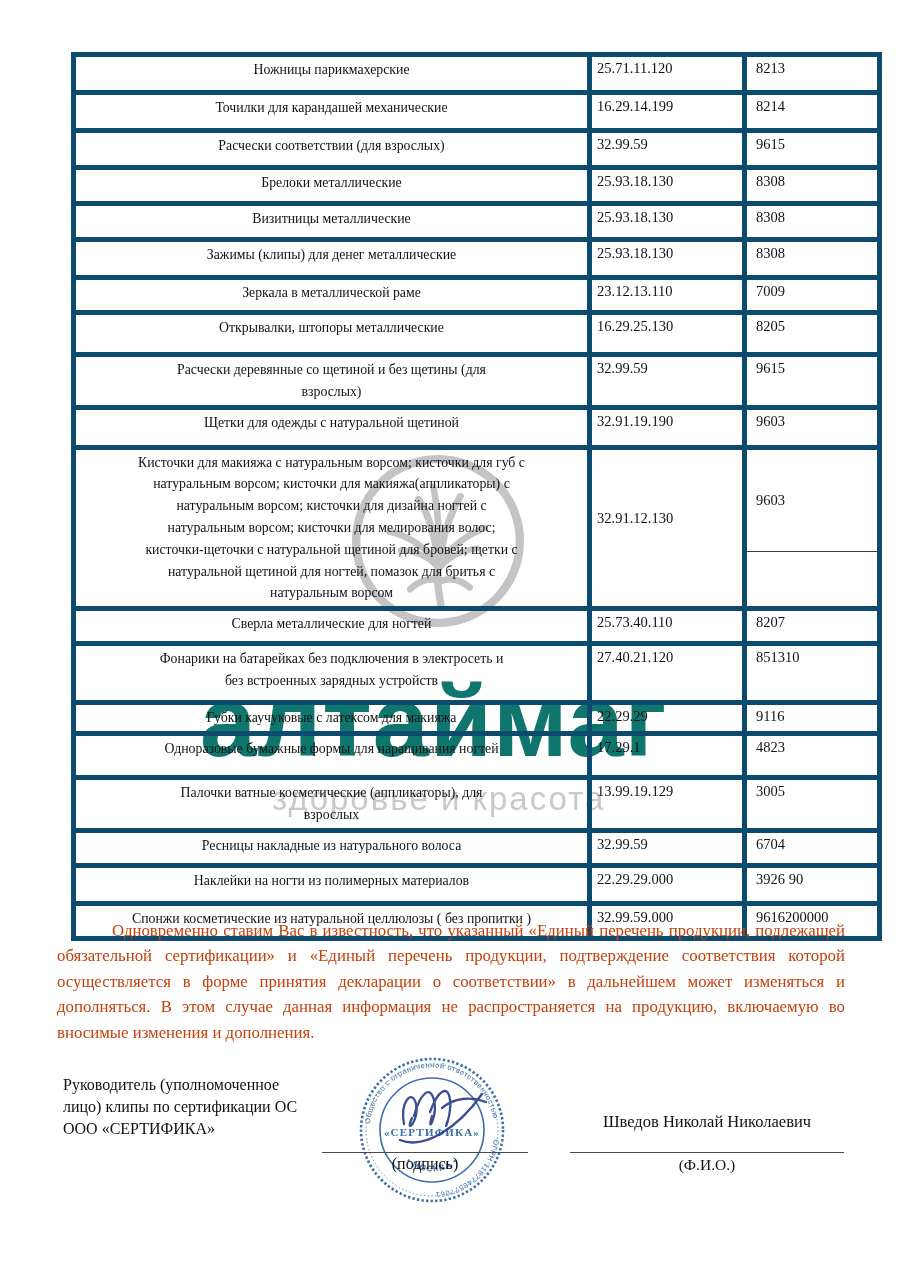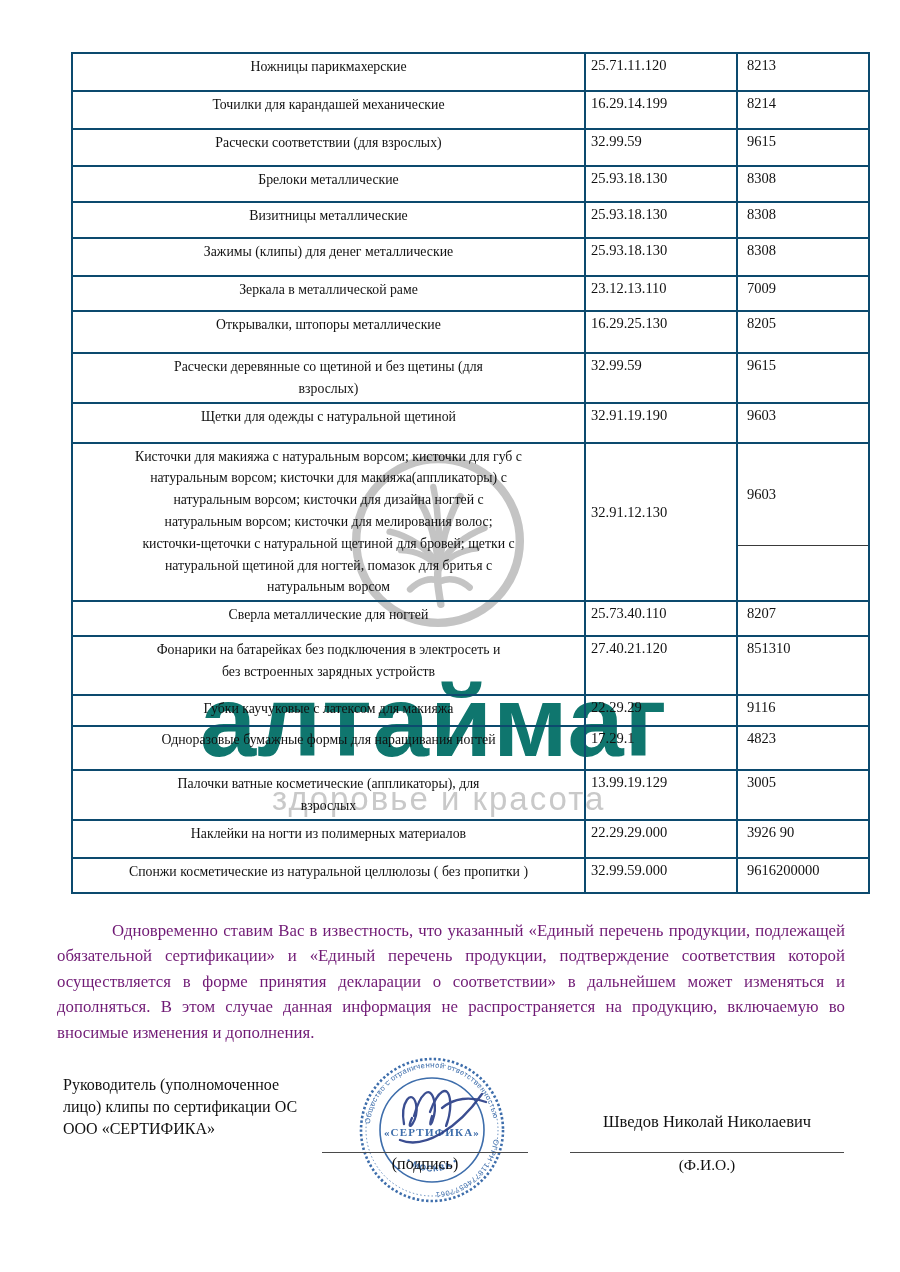"Ножницы парикмахерские" table.products td { border: 2px solid #0c4a6e -> 5px solid #0c4a6e }
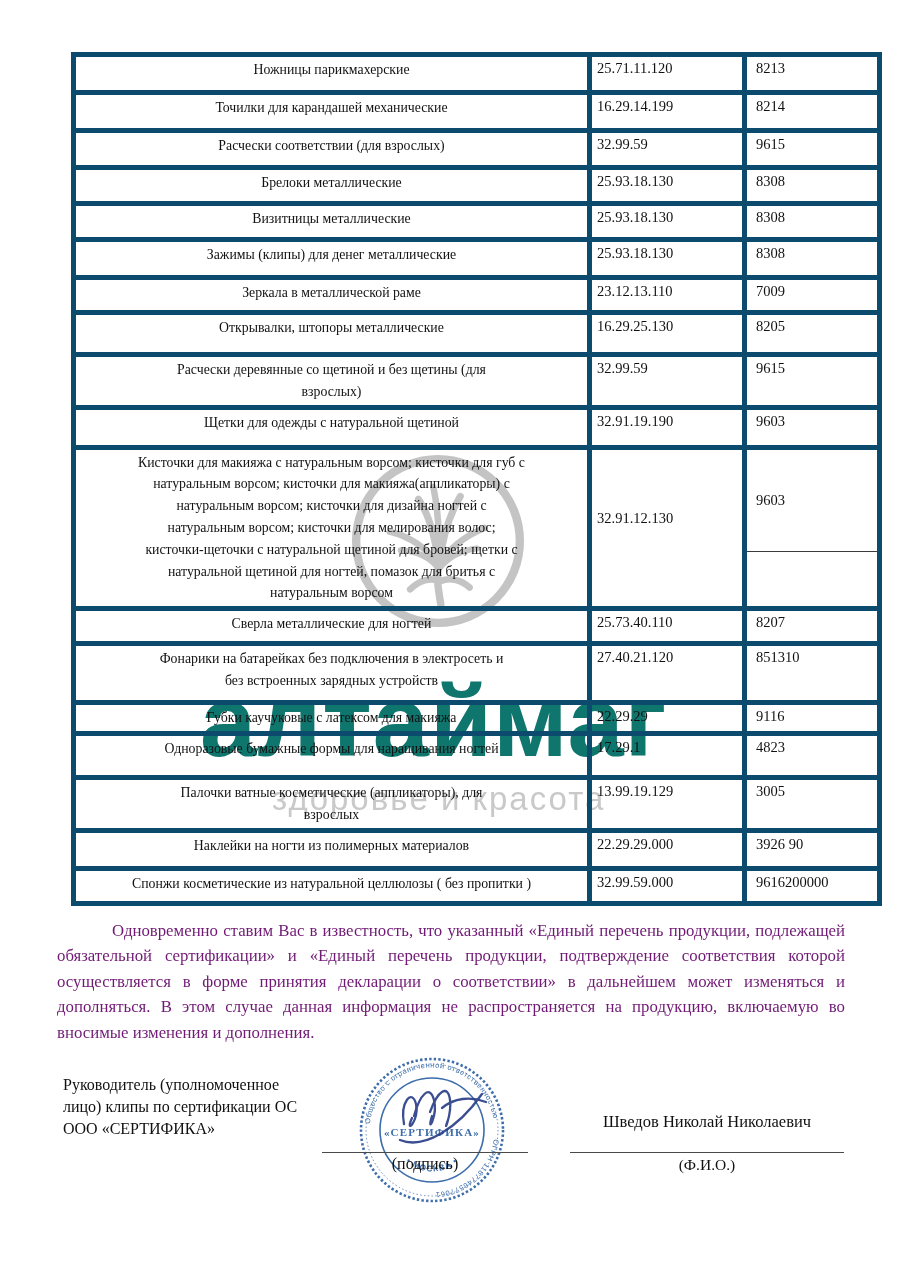"Ресницы накладные из натурального волоса" tr { html: none -> <tr> <td>Ресницы накладные из натурального волоса</td> <td>32.99.59</td> <td>6704</td> </tr> }
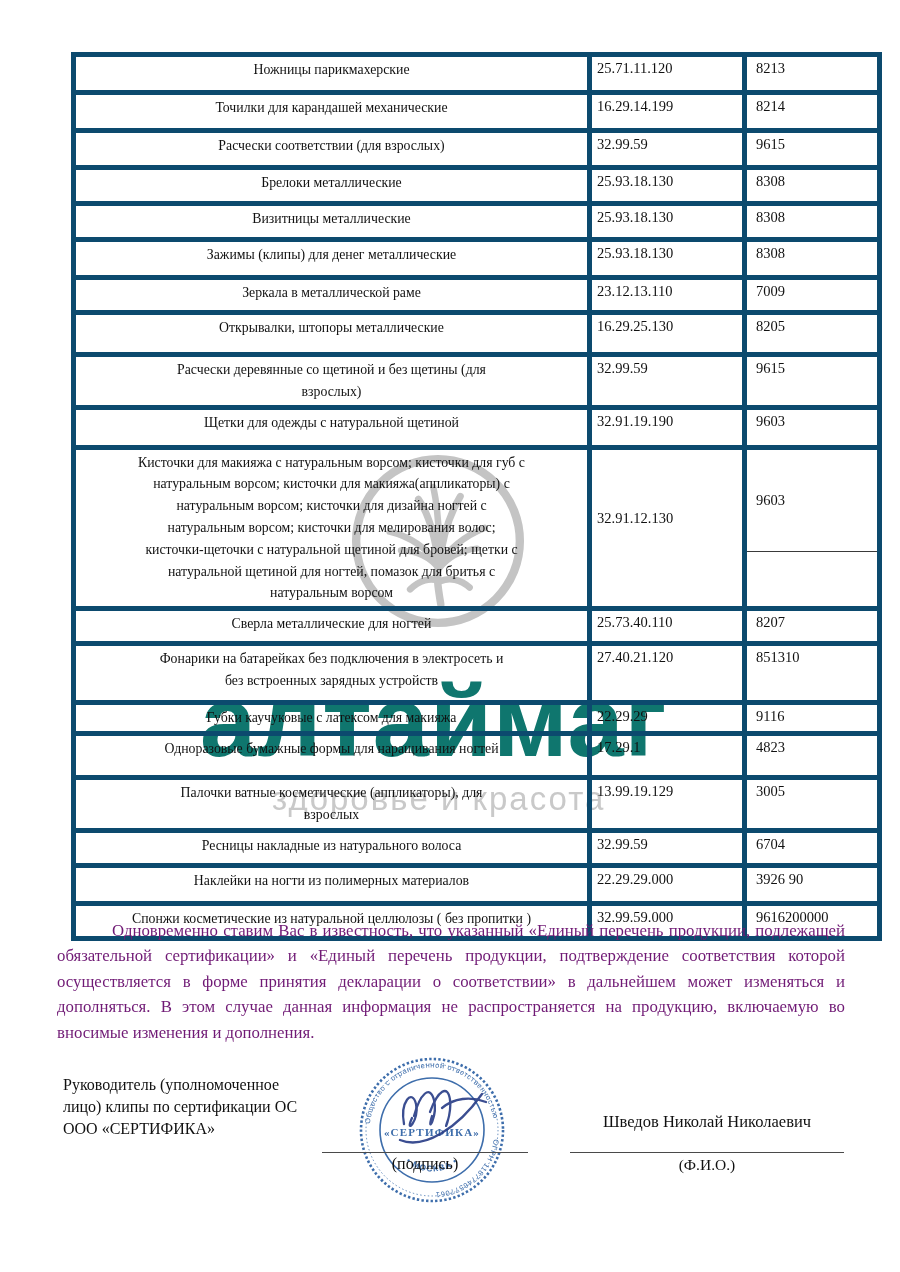"Одновременно ставим Вас в известность," .notice { color: #701a75 -> #c2410c }
